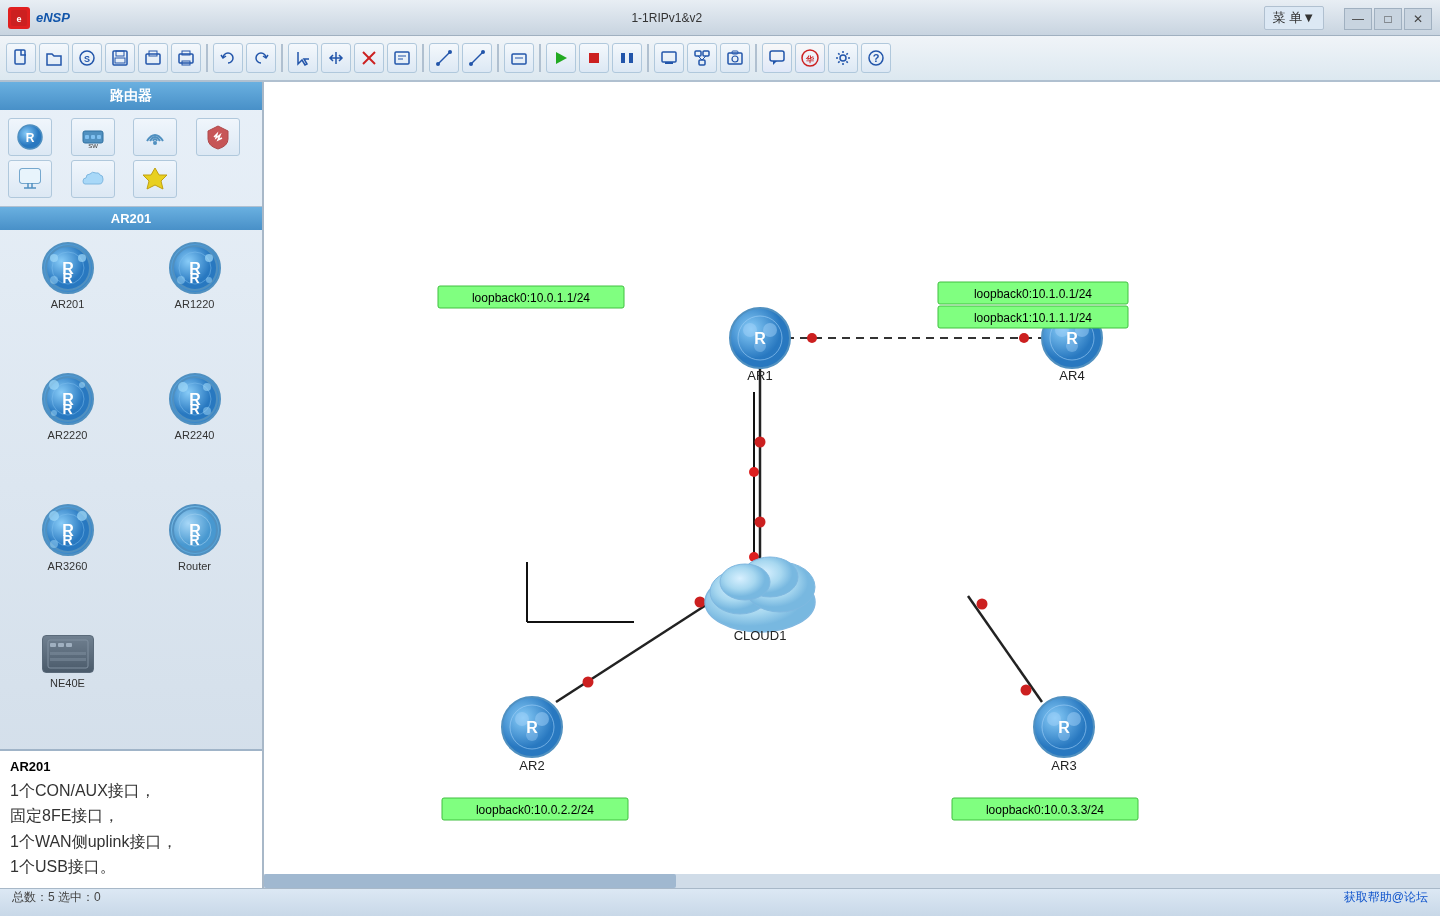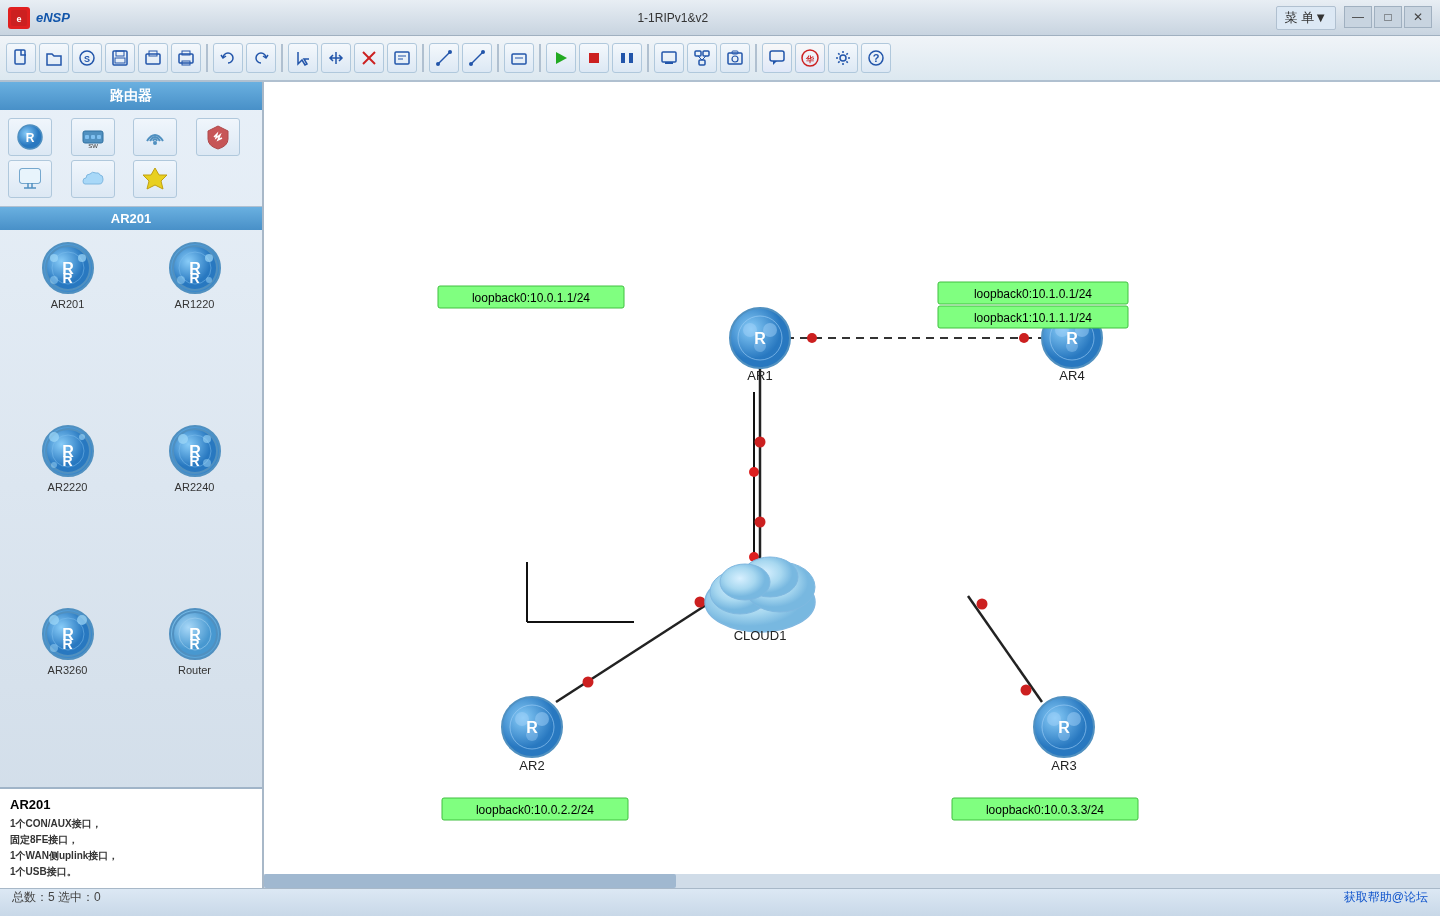"菜 单▼" div { align-items: flex-start -> flex-end; gap: 8px -> 20px }
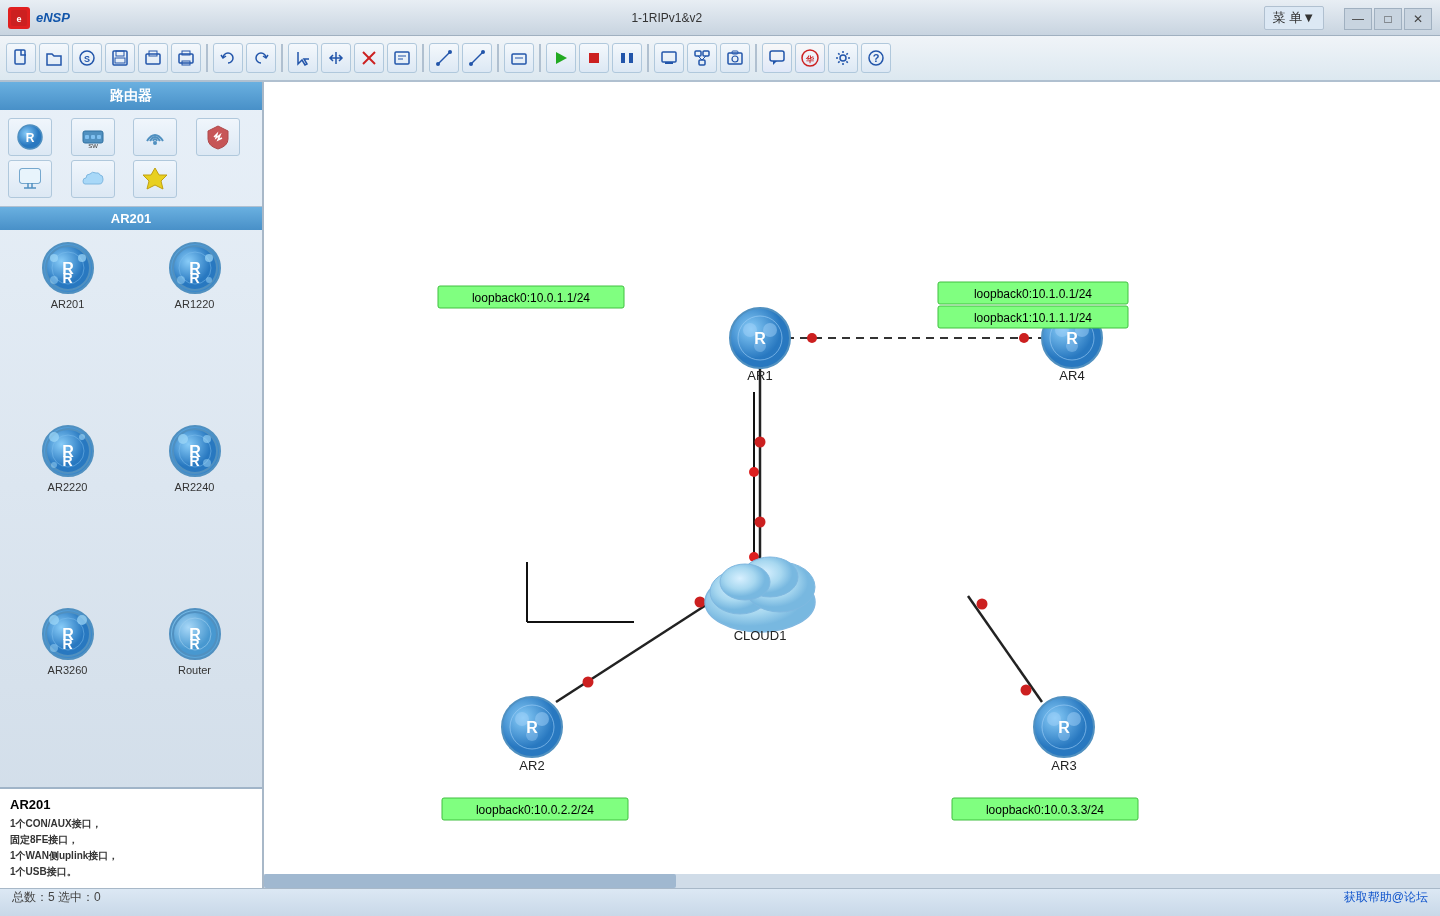"NE40E" div.device-item { html: none -> <div> <div> <svg> <rect></rect> <rect></rect> <rect></rect> <rect></rect> <rect></rect> <rect></rect> </svg> </div> <span>NE40E</span> </div> }
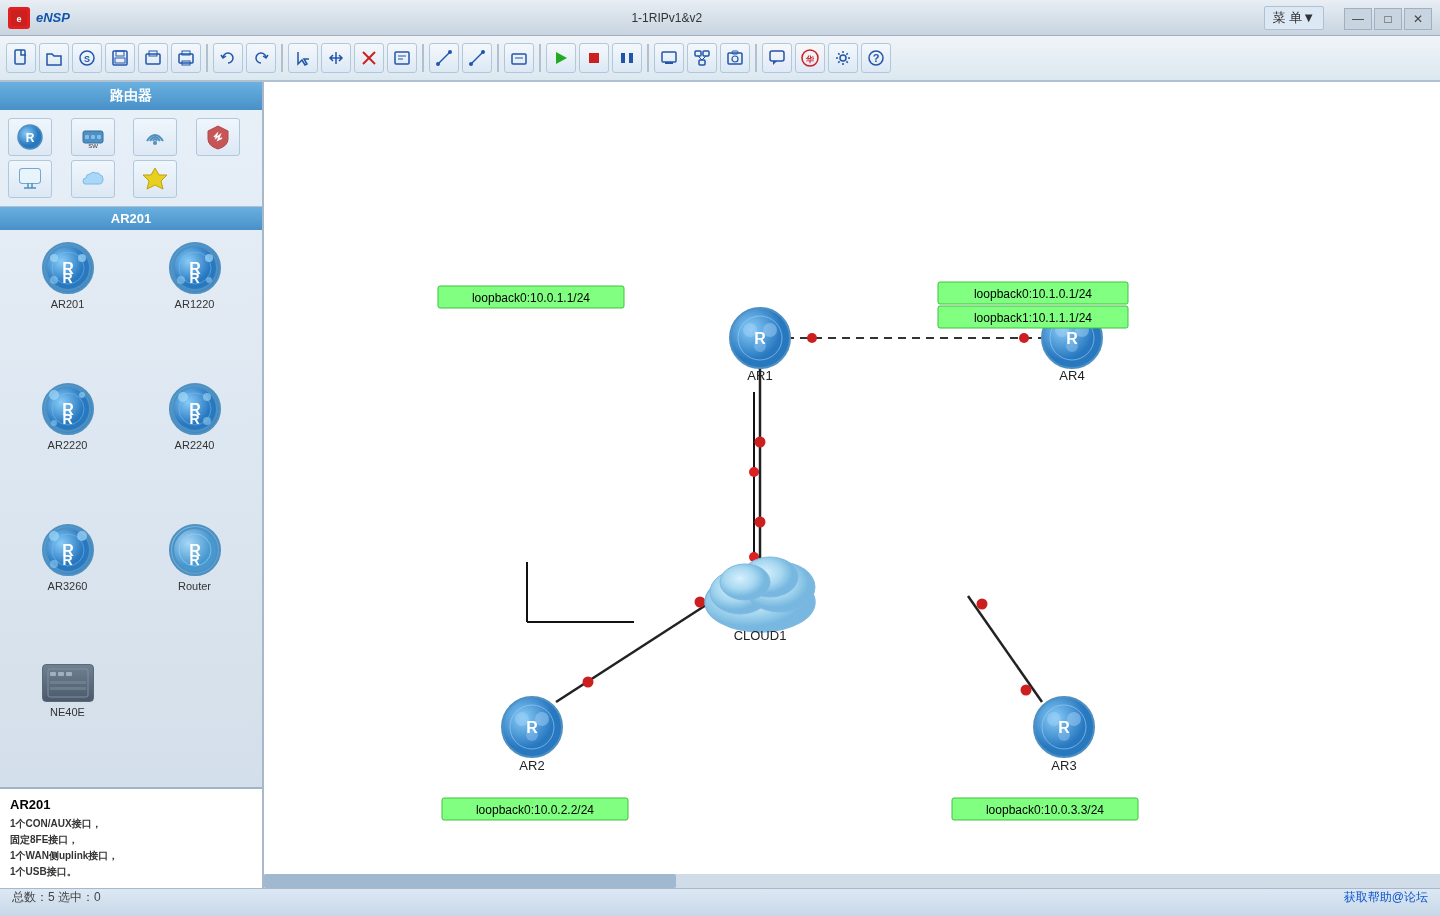"1个CON/AUX接口，" #sidebar-desc-text { font-size: 10px -> 16px; font-weight: bold -> none }
